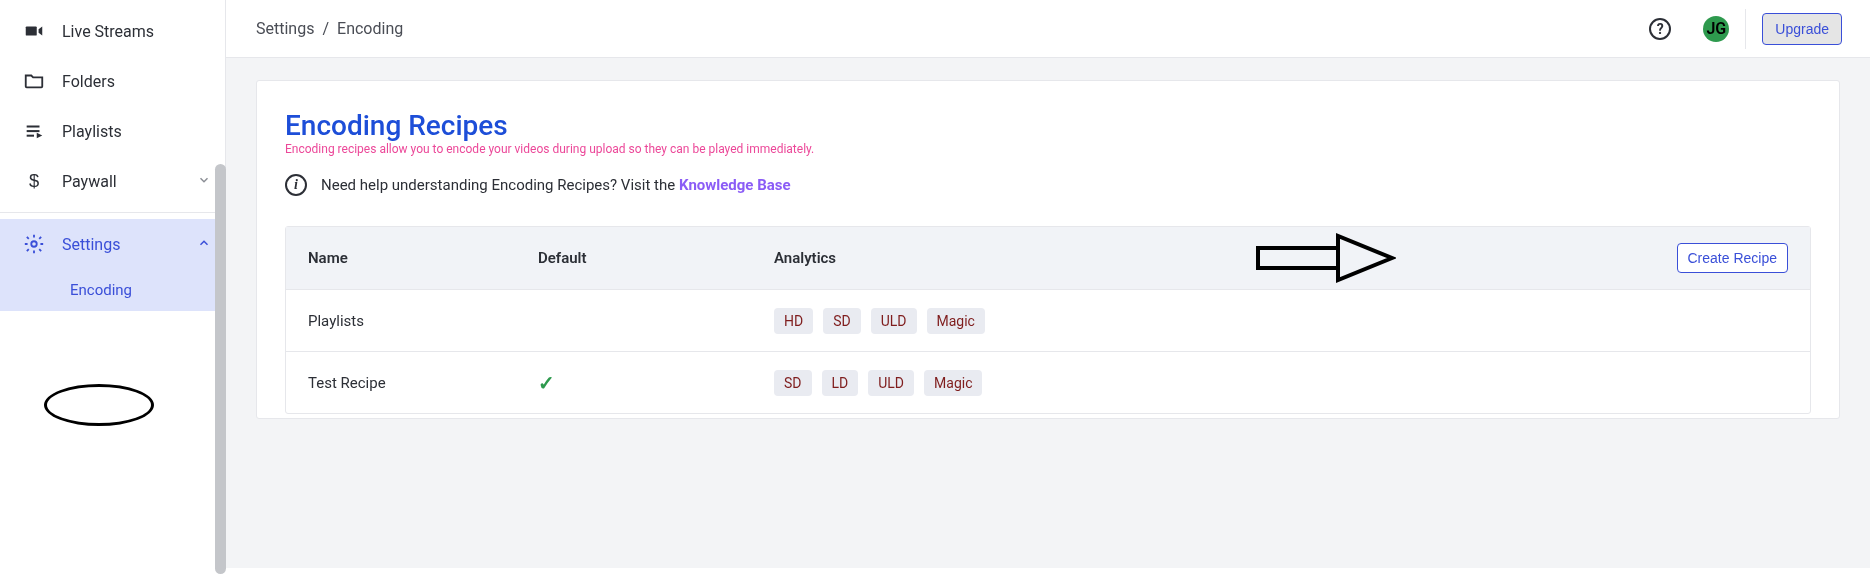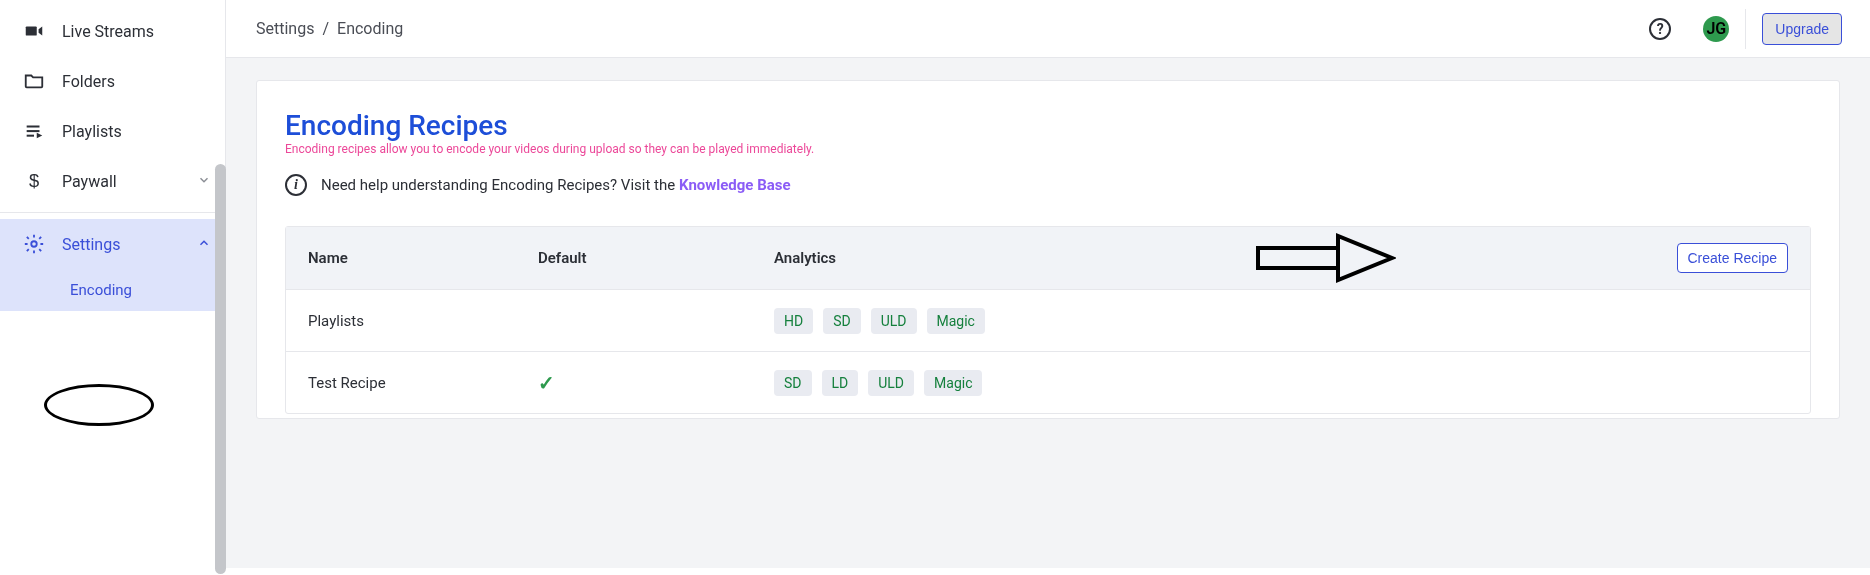"HD" .chip { color: #15803d -> #7f1d1d }
